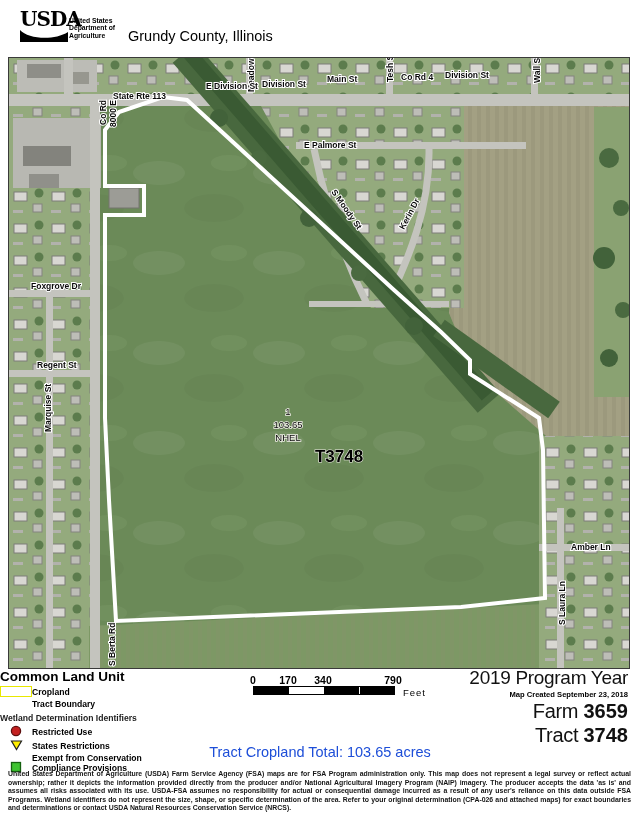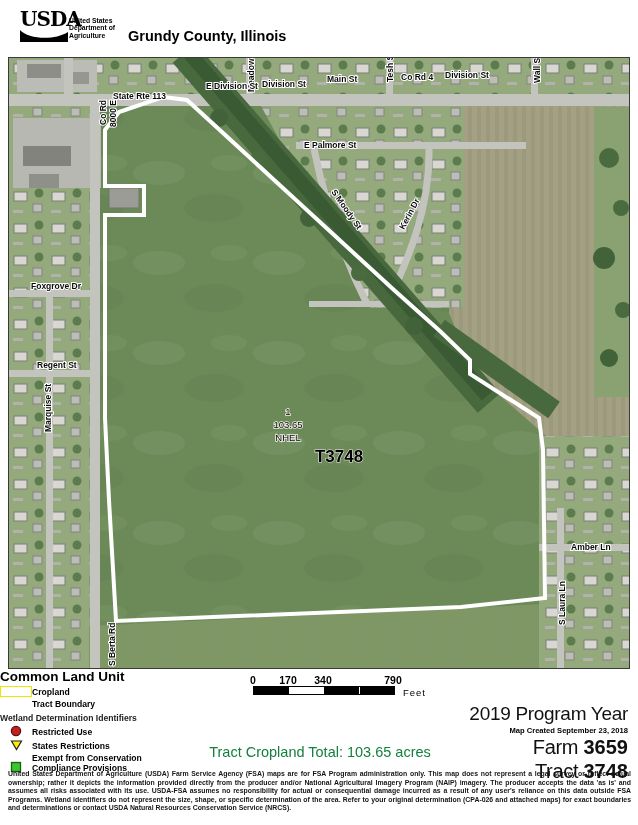"Grundy County, Illinois" .map-title { font-weight: bold -> normal }
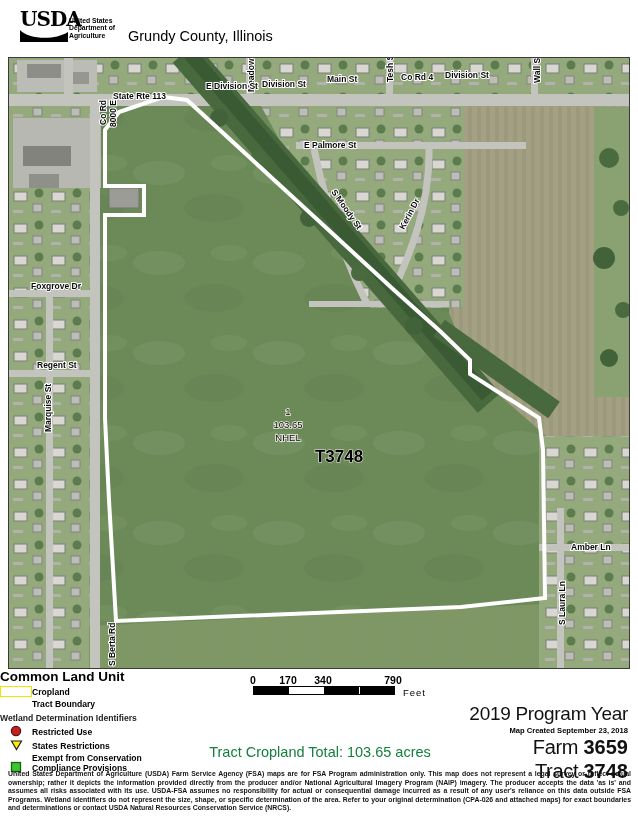"2019 Program Year" .program { margin-top: 36px -> none }
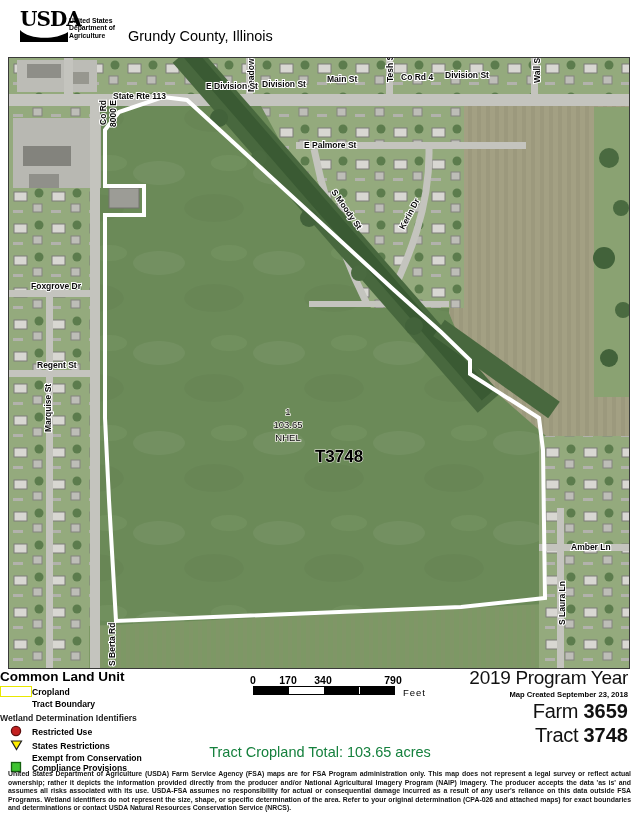"Tract Cropland Total: 103.65 acres" .totals { color: #15803d -> #1d4ed8 }
